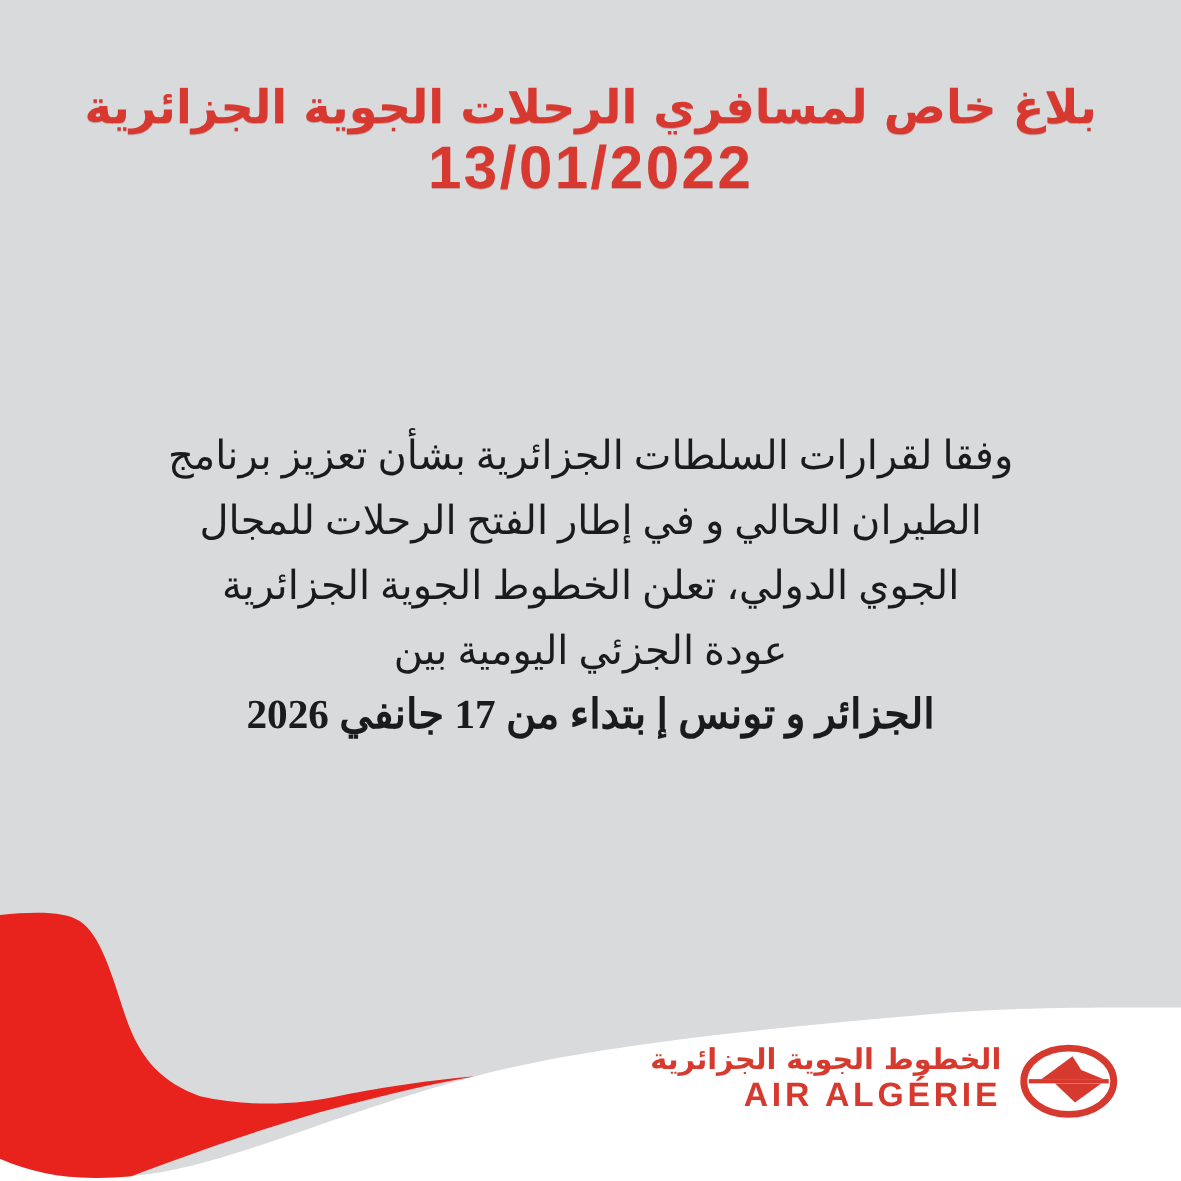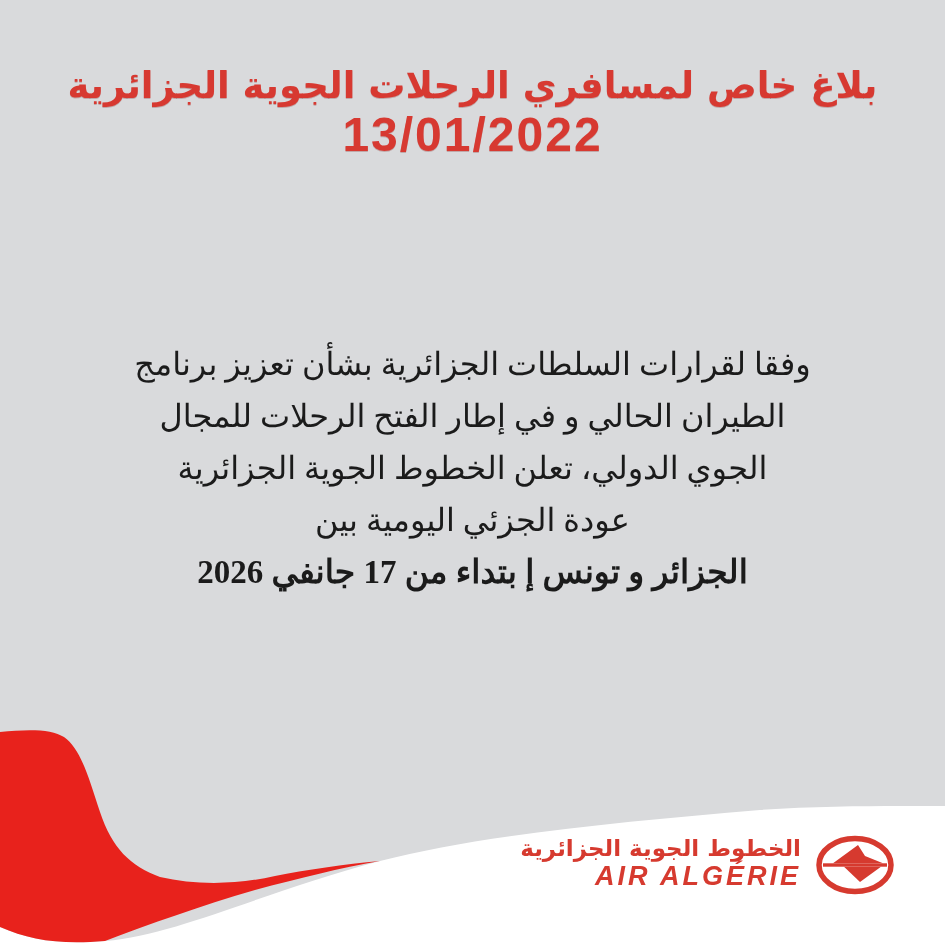"AIR ALGÉRIE" .logo-latin { font-style: italic -> none }
